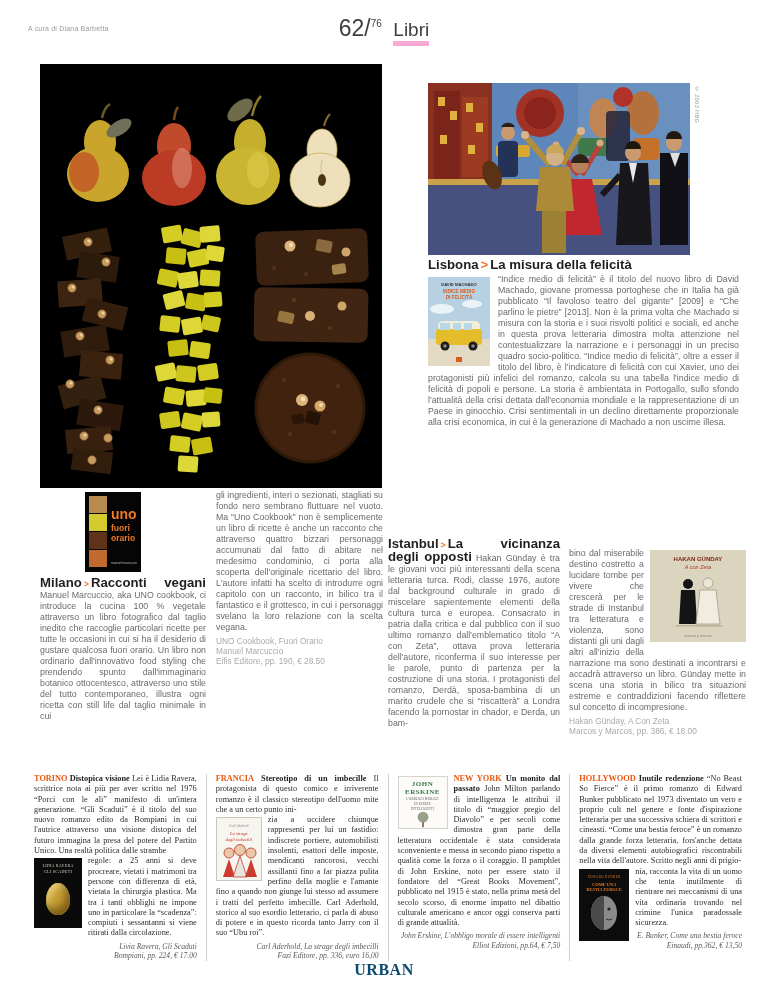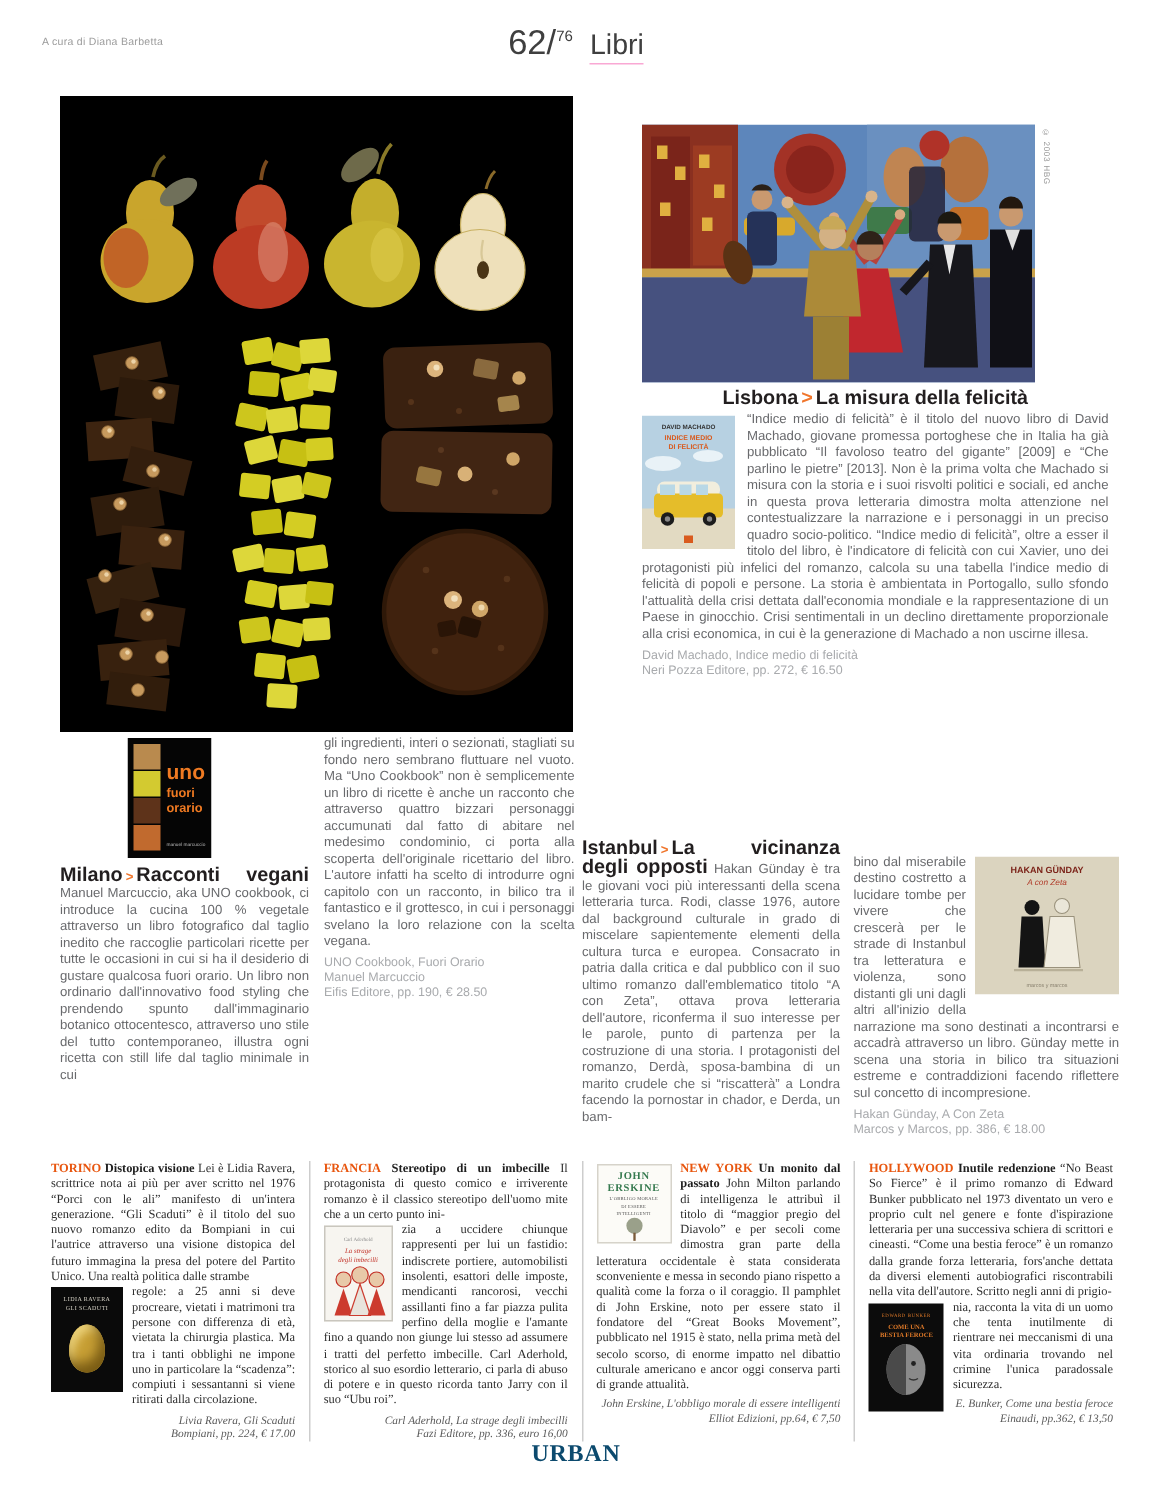"Libri" .pagehead .section { border-bottom: 1px solid #f9a8d4 -> 5px solid #f9a8d4 }
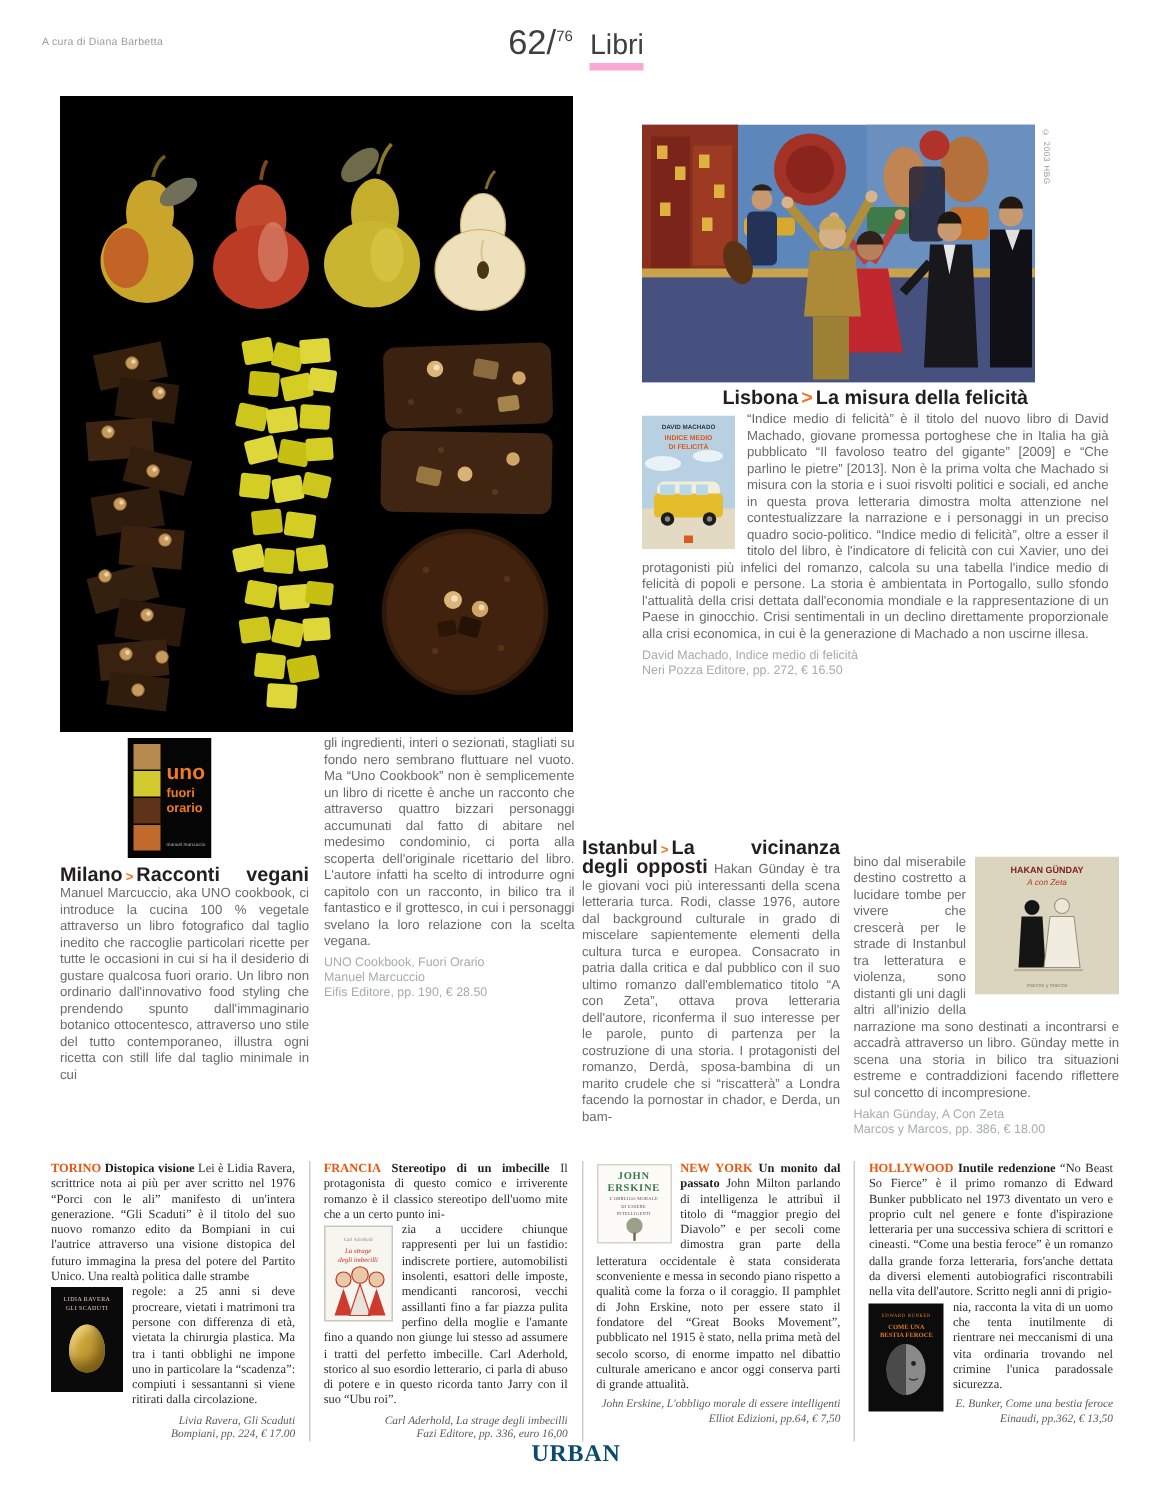"Lisbona > La misura della" .headline { text-align: center -> left }
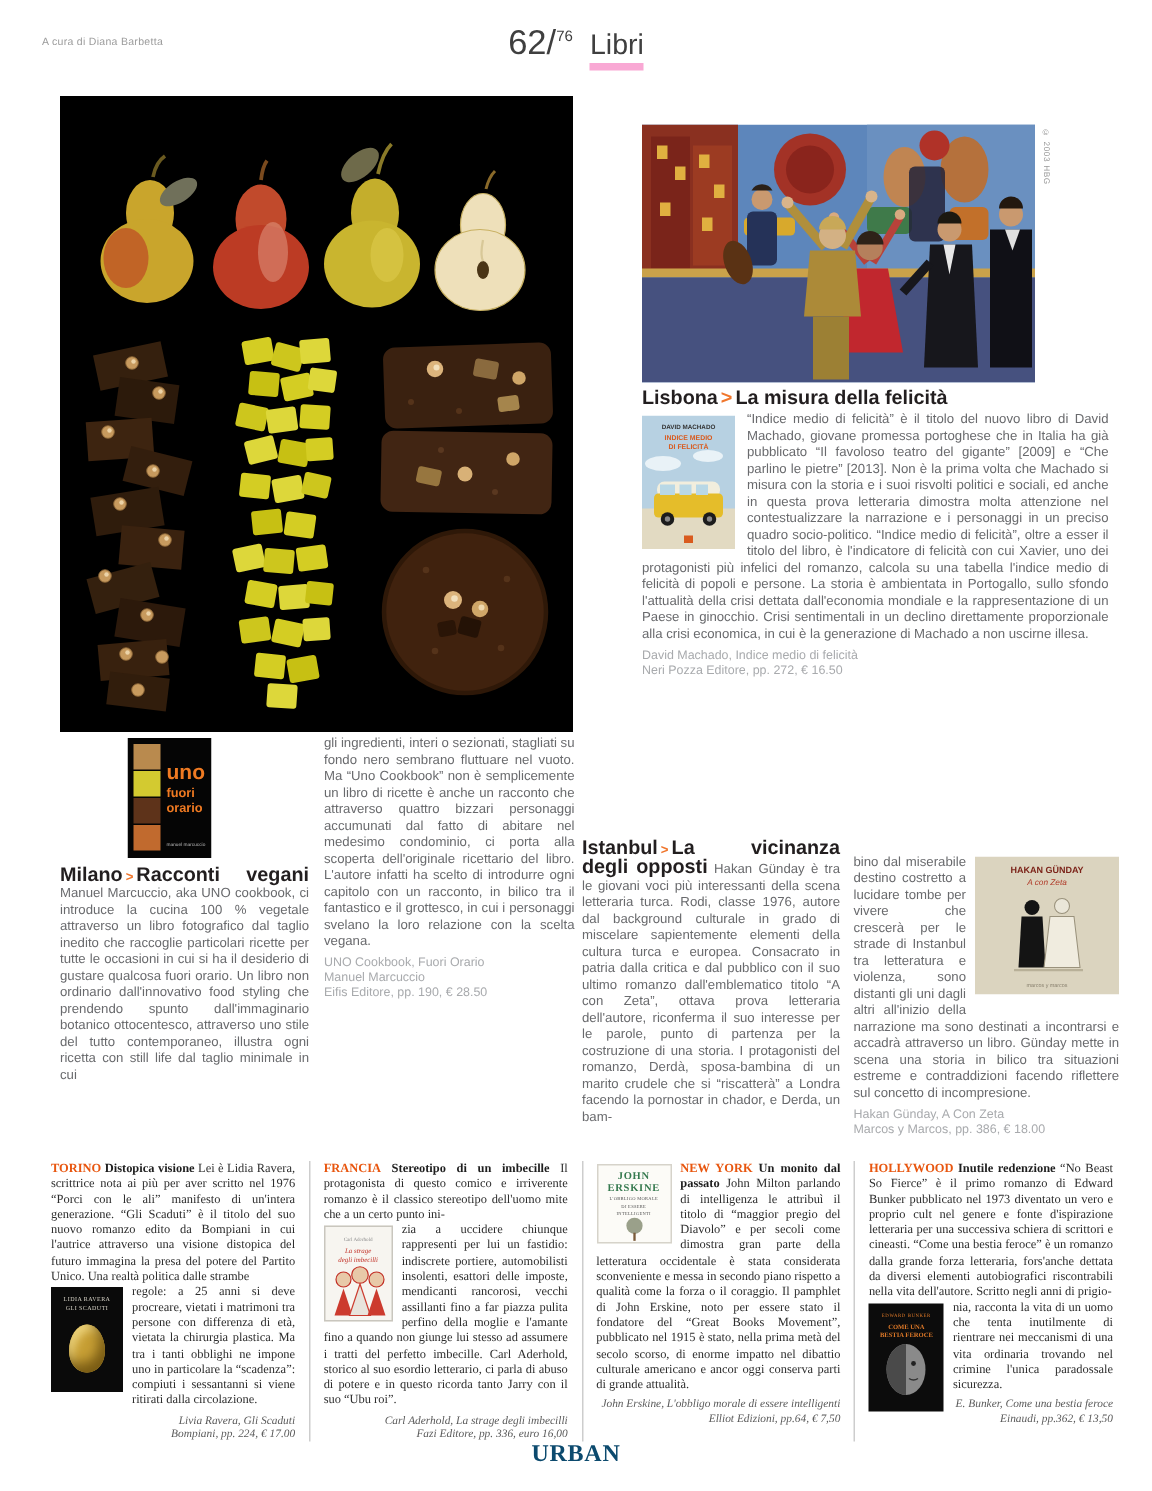"David Machado, Indice medio di" div.credits { html: <div> <div>David Machado, Indice medio di felicità</div> <div>Neri Pozza Editore, pp. 272, € 16.50</div> </div> -> none }
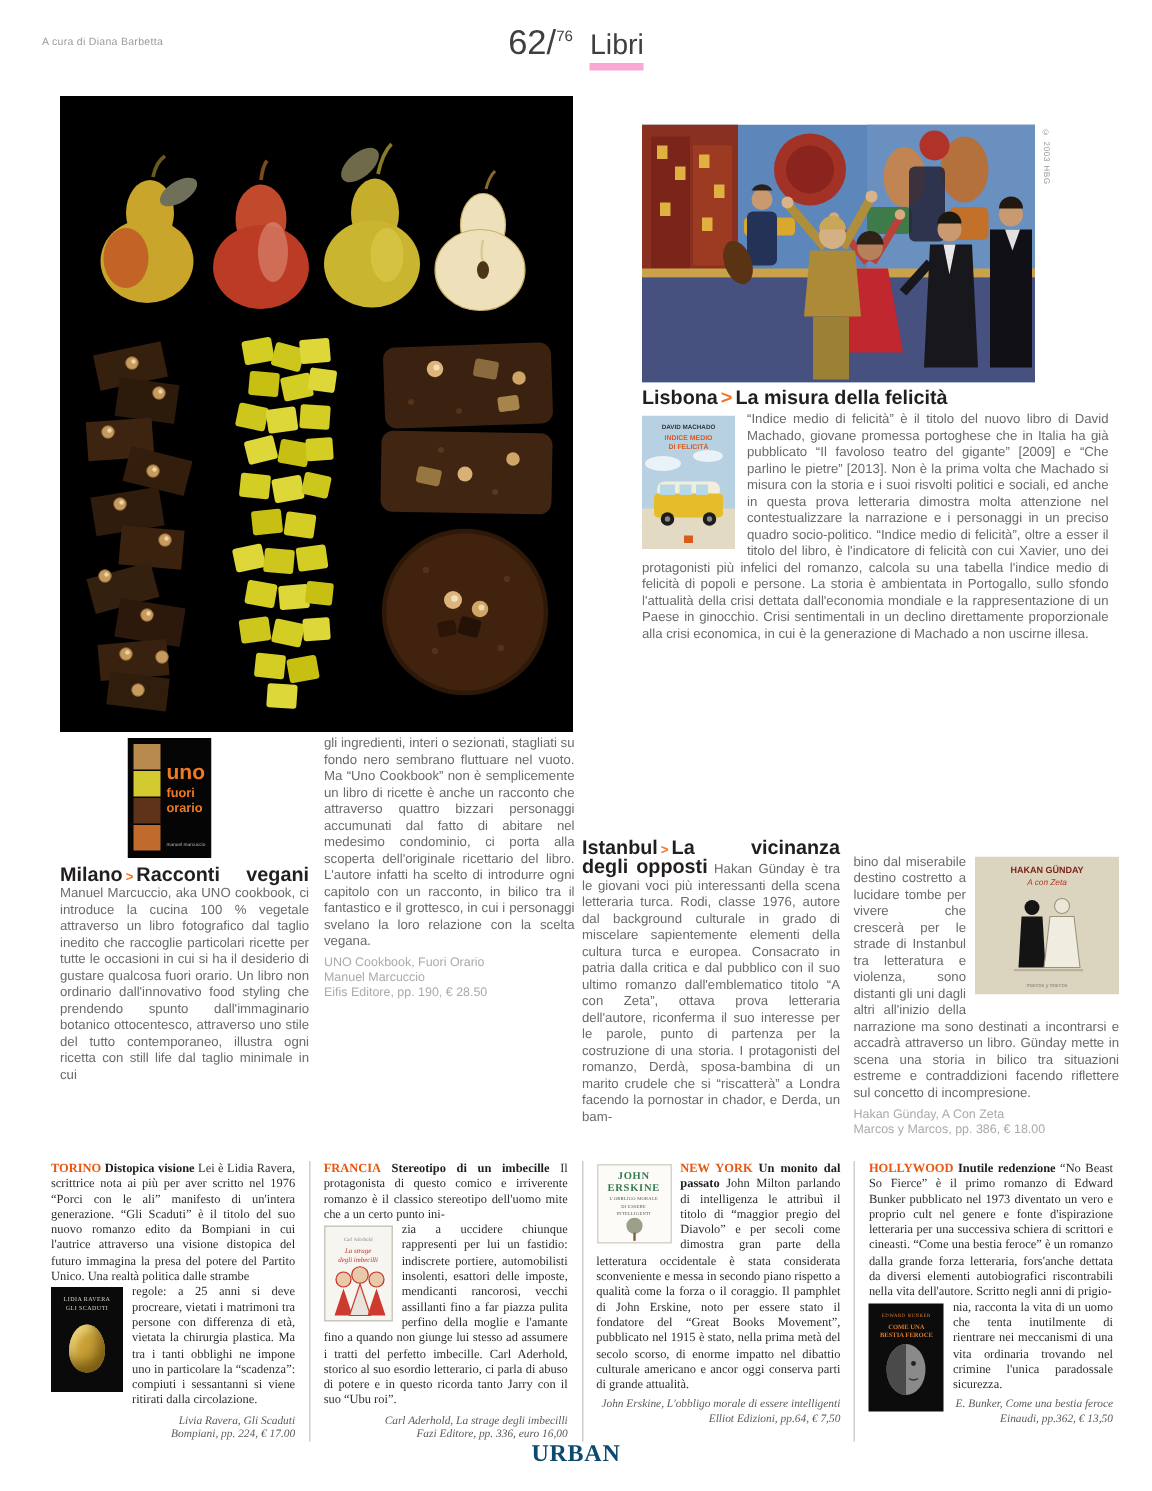"Istanbul > La vicinanza degli" #istanbul { top: 559px -> 538px }
